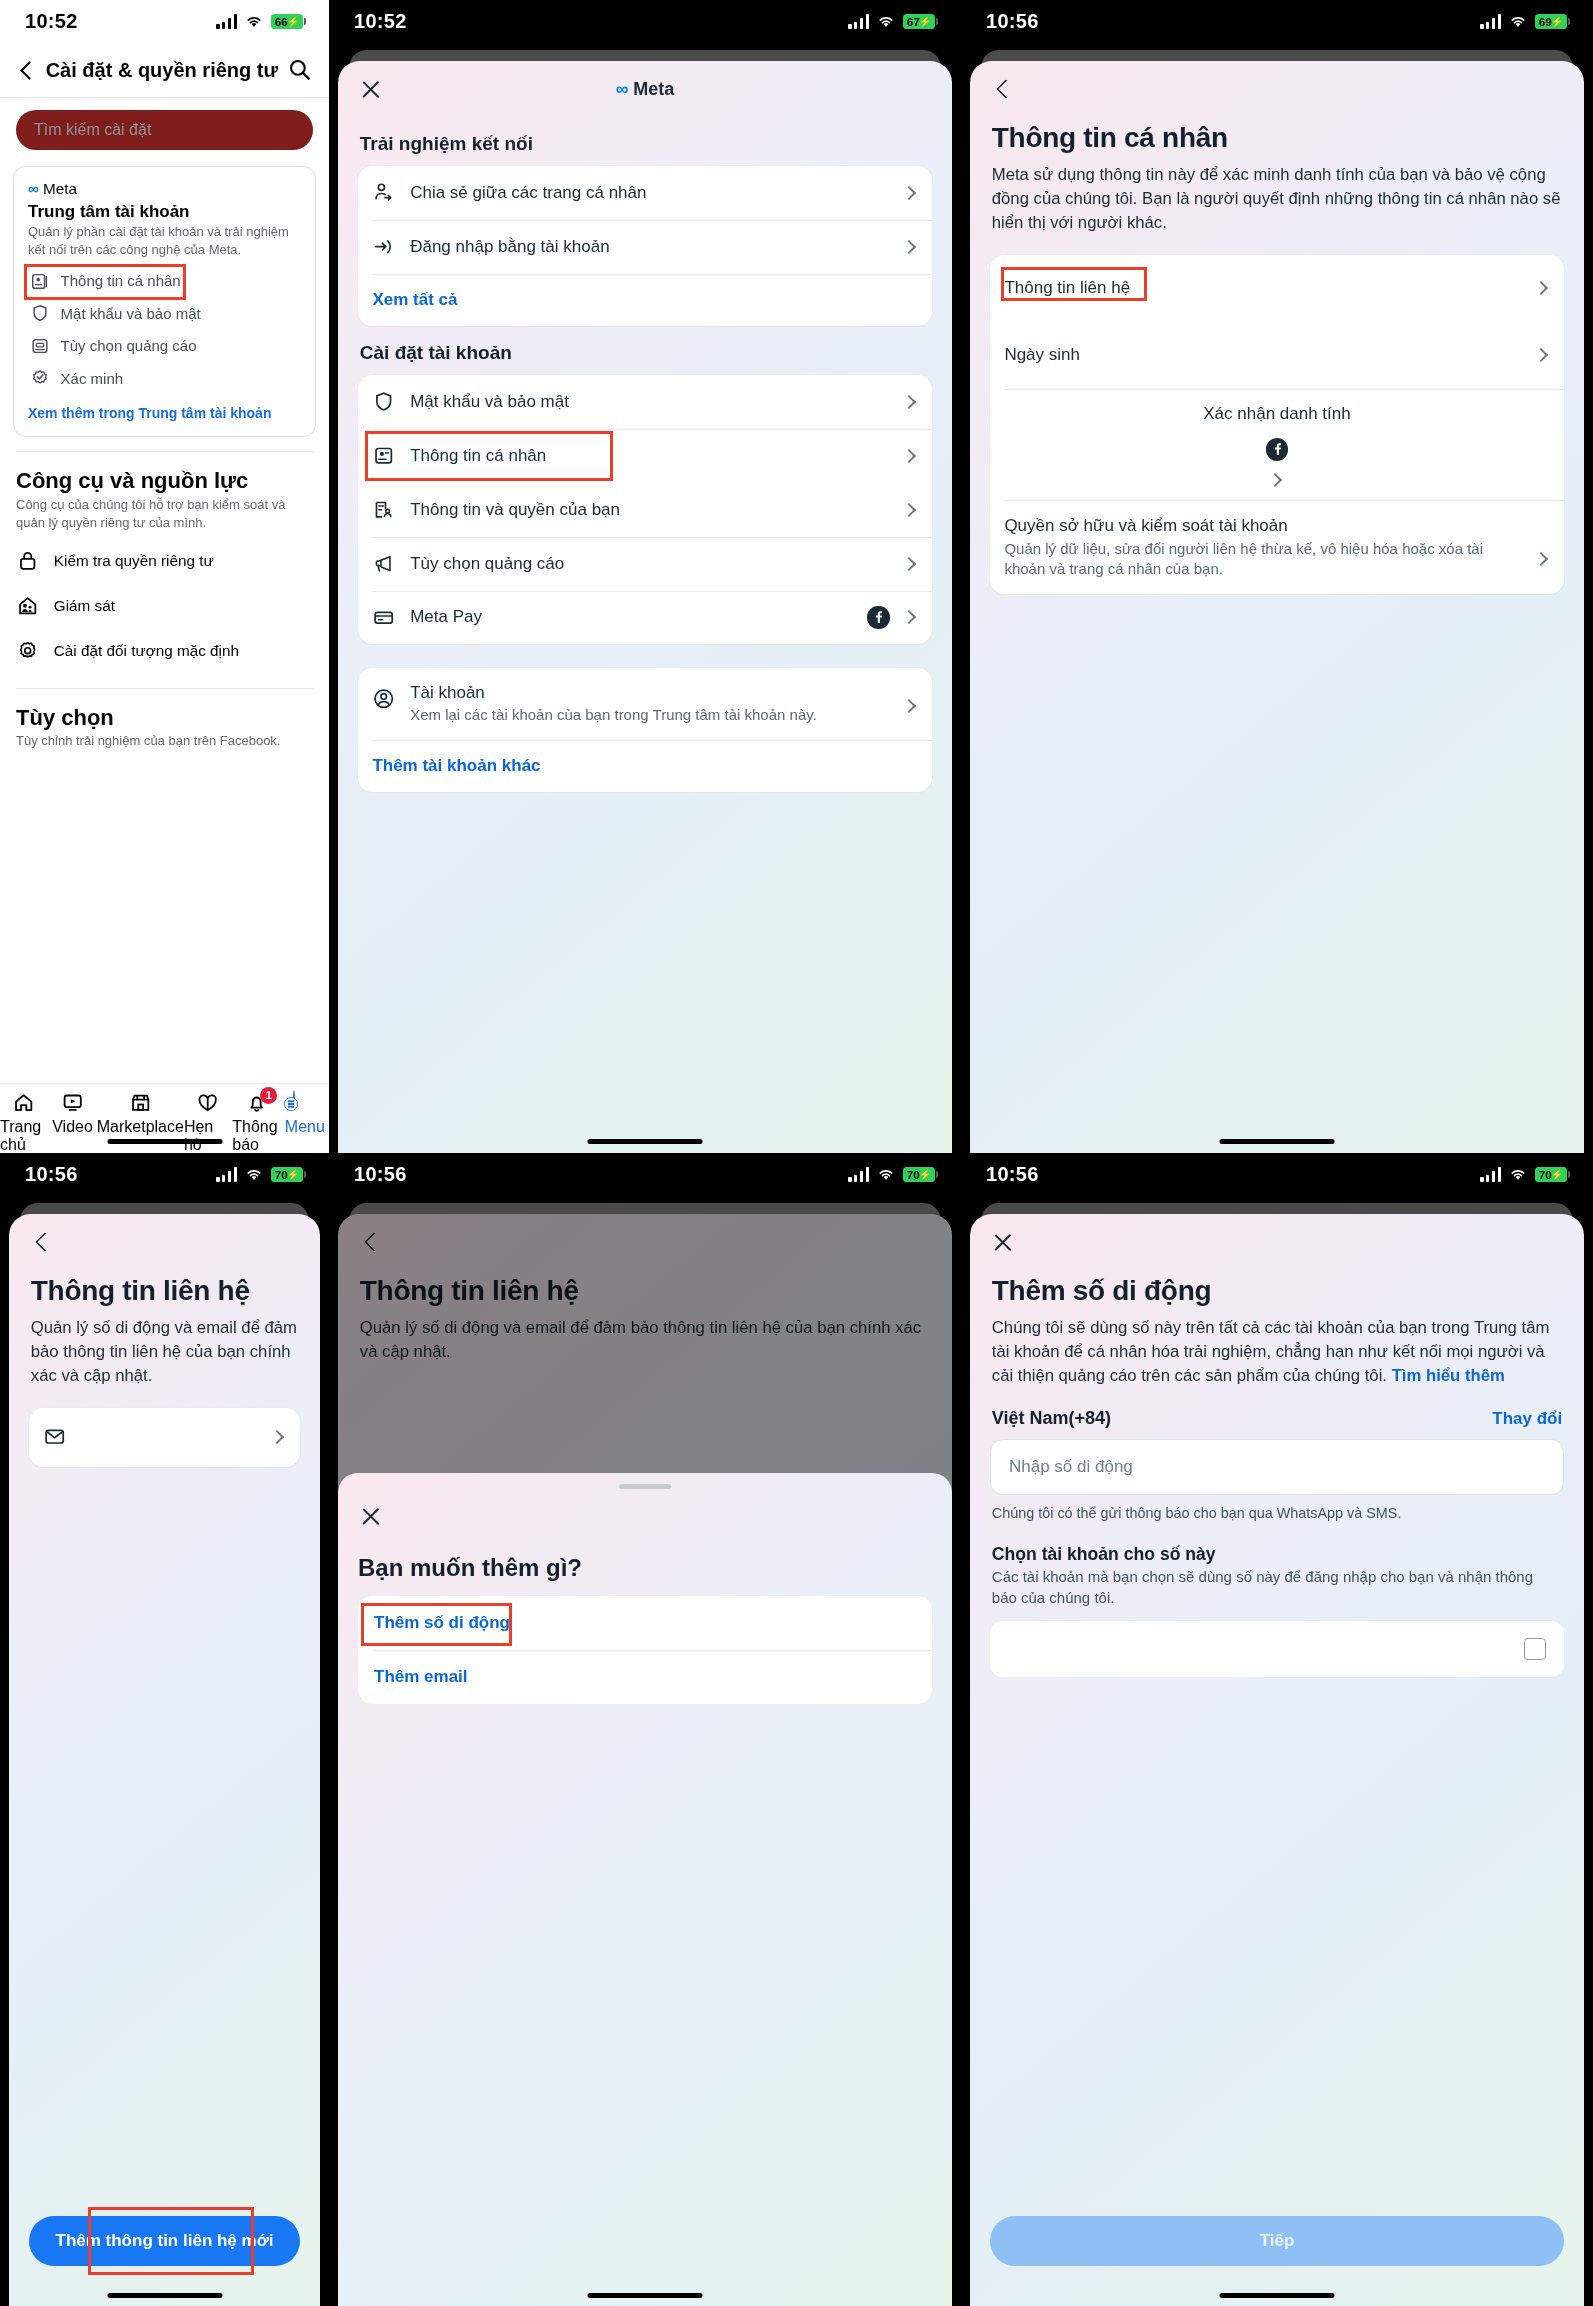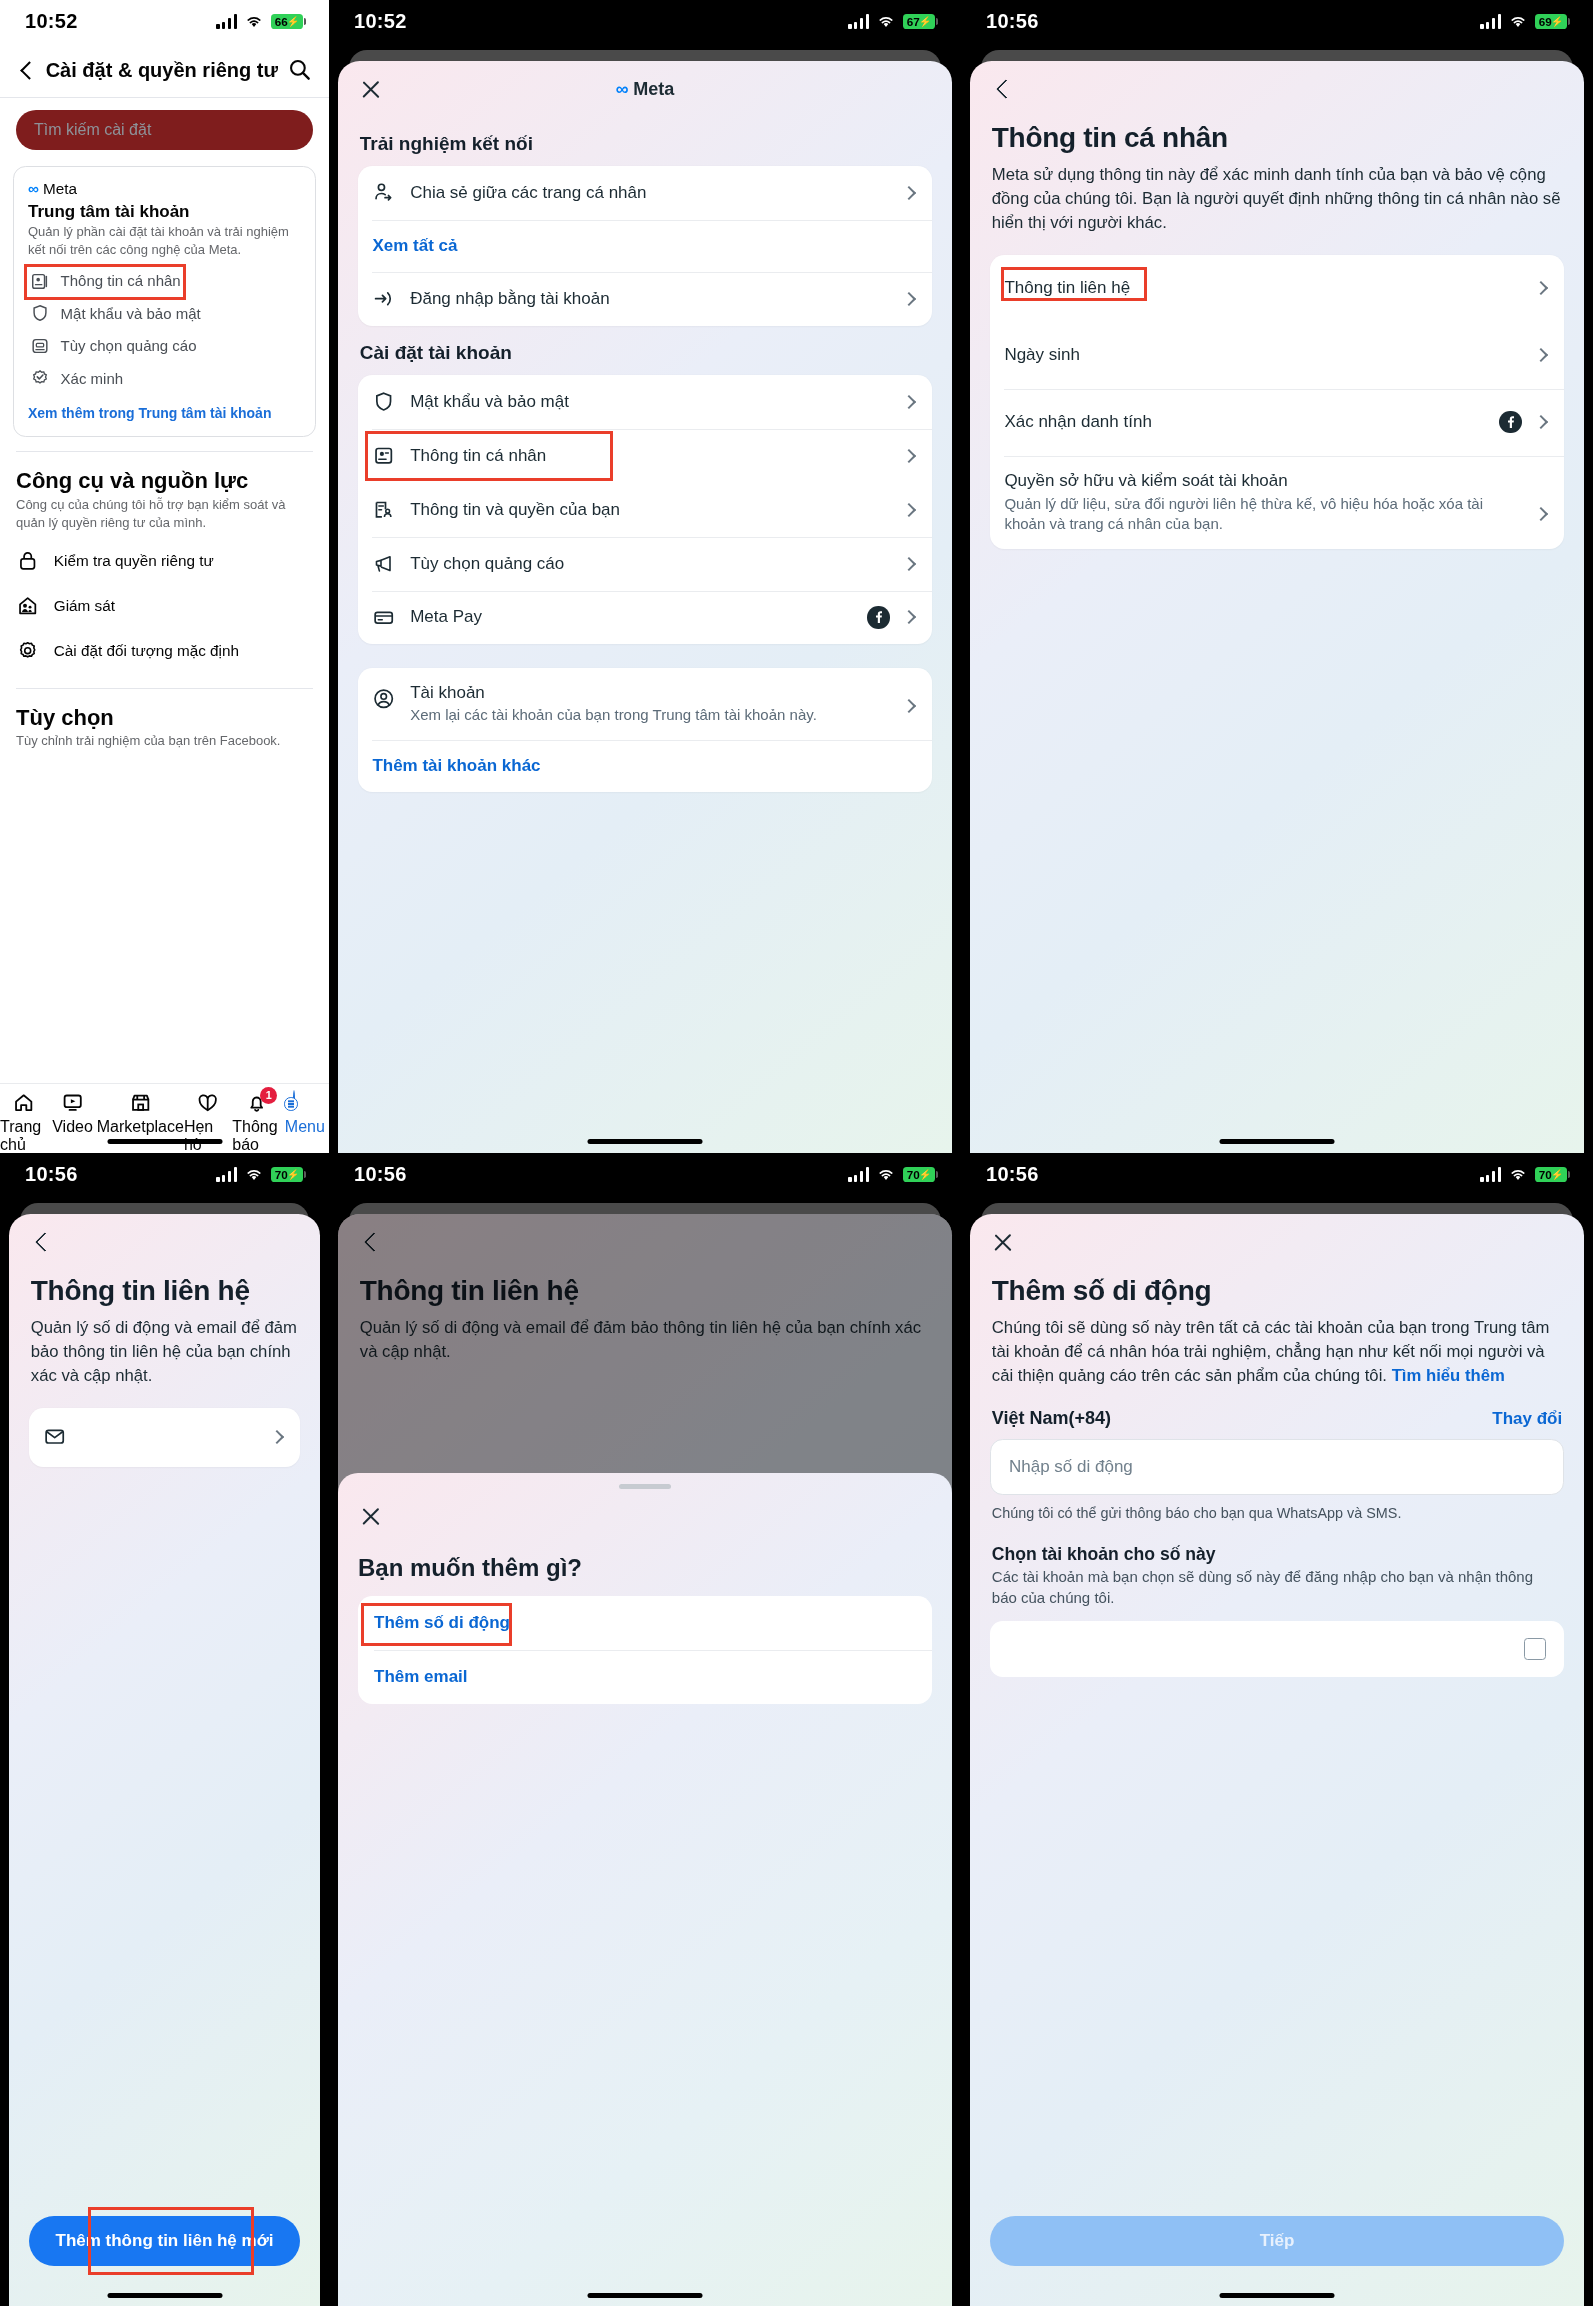"Xem tất cả" div.row { order: before "Đăng nhập bằng tài khoản" -> after "Đăng nhập bằng tài khoản" }
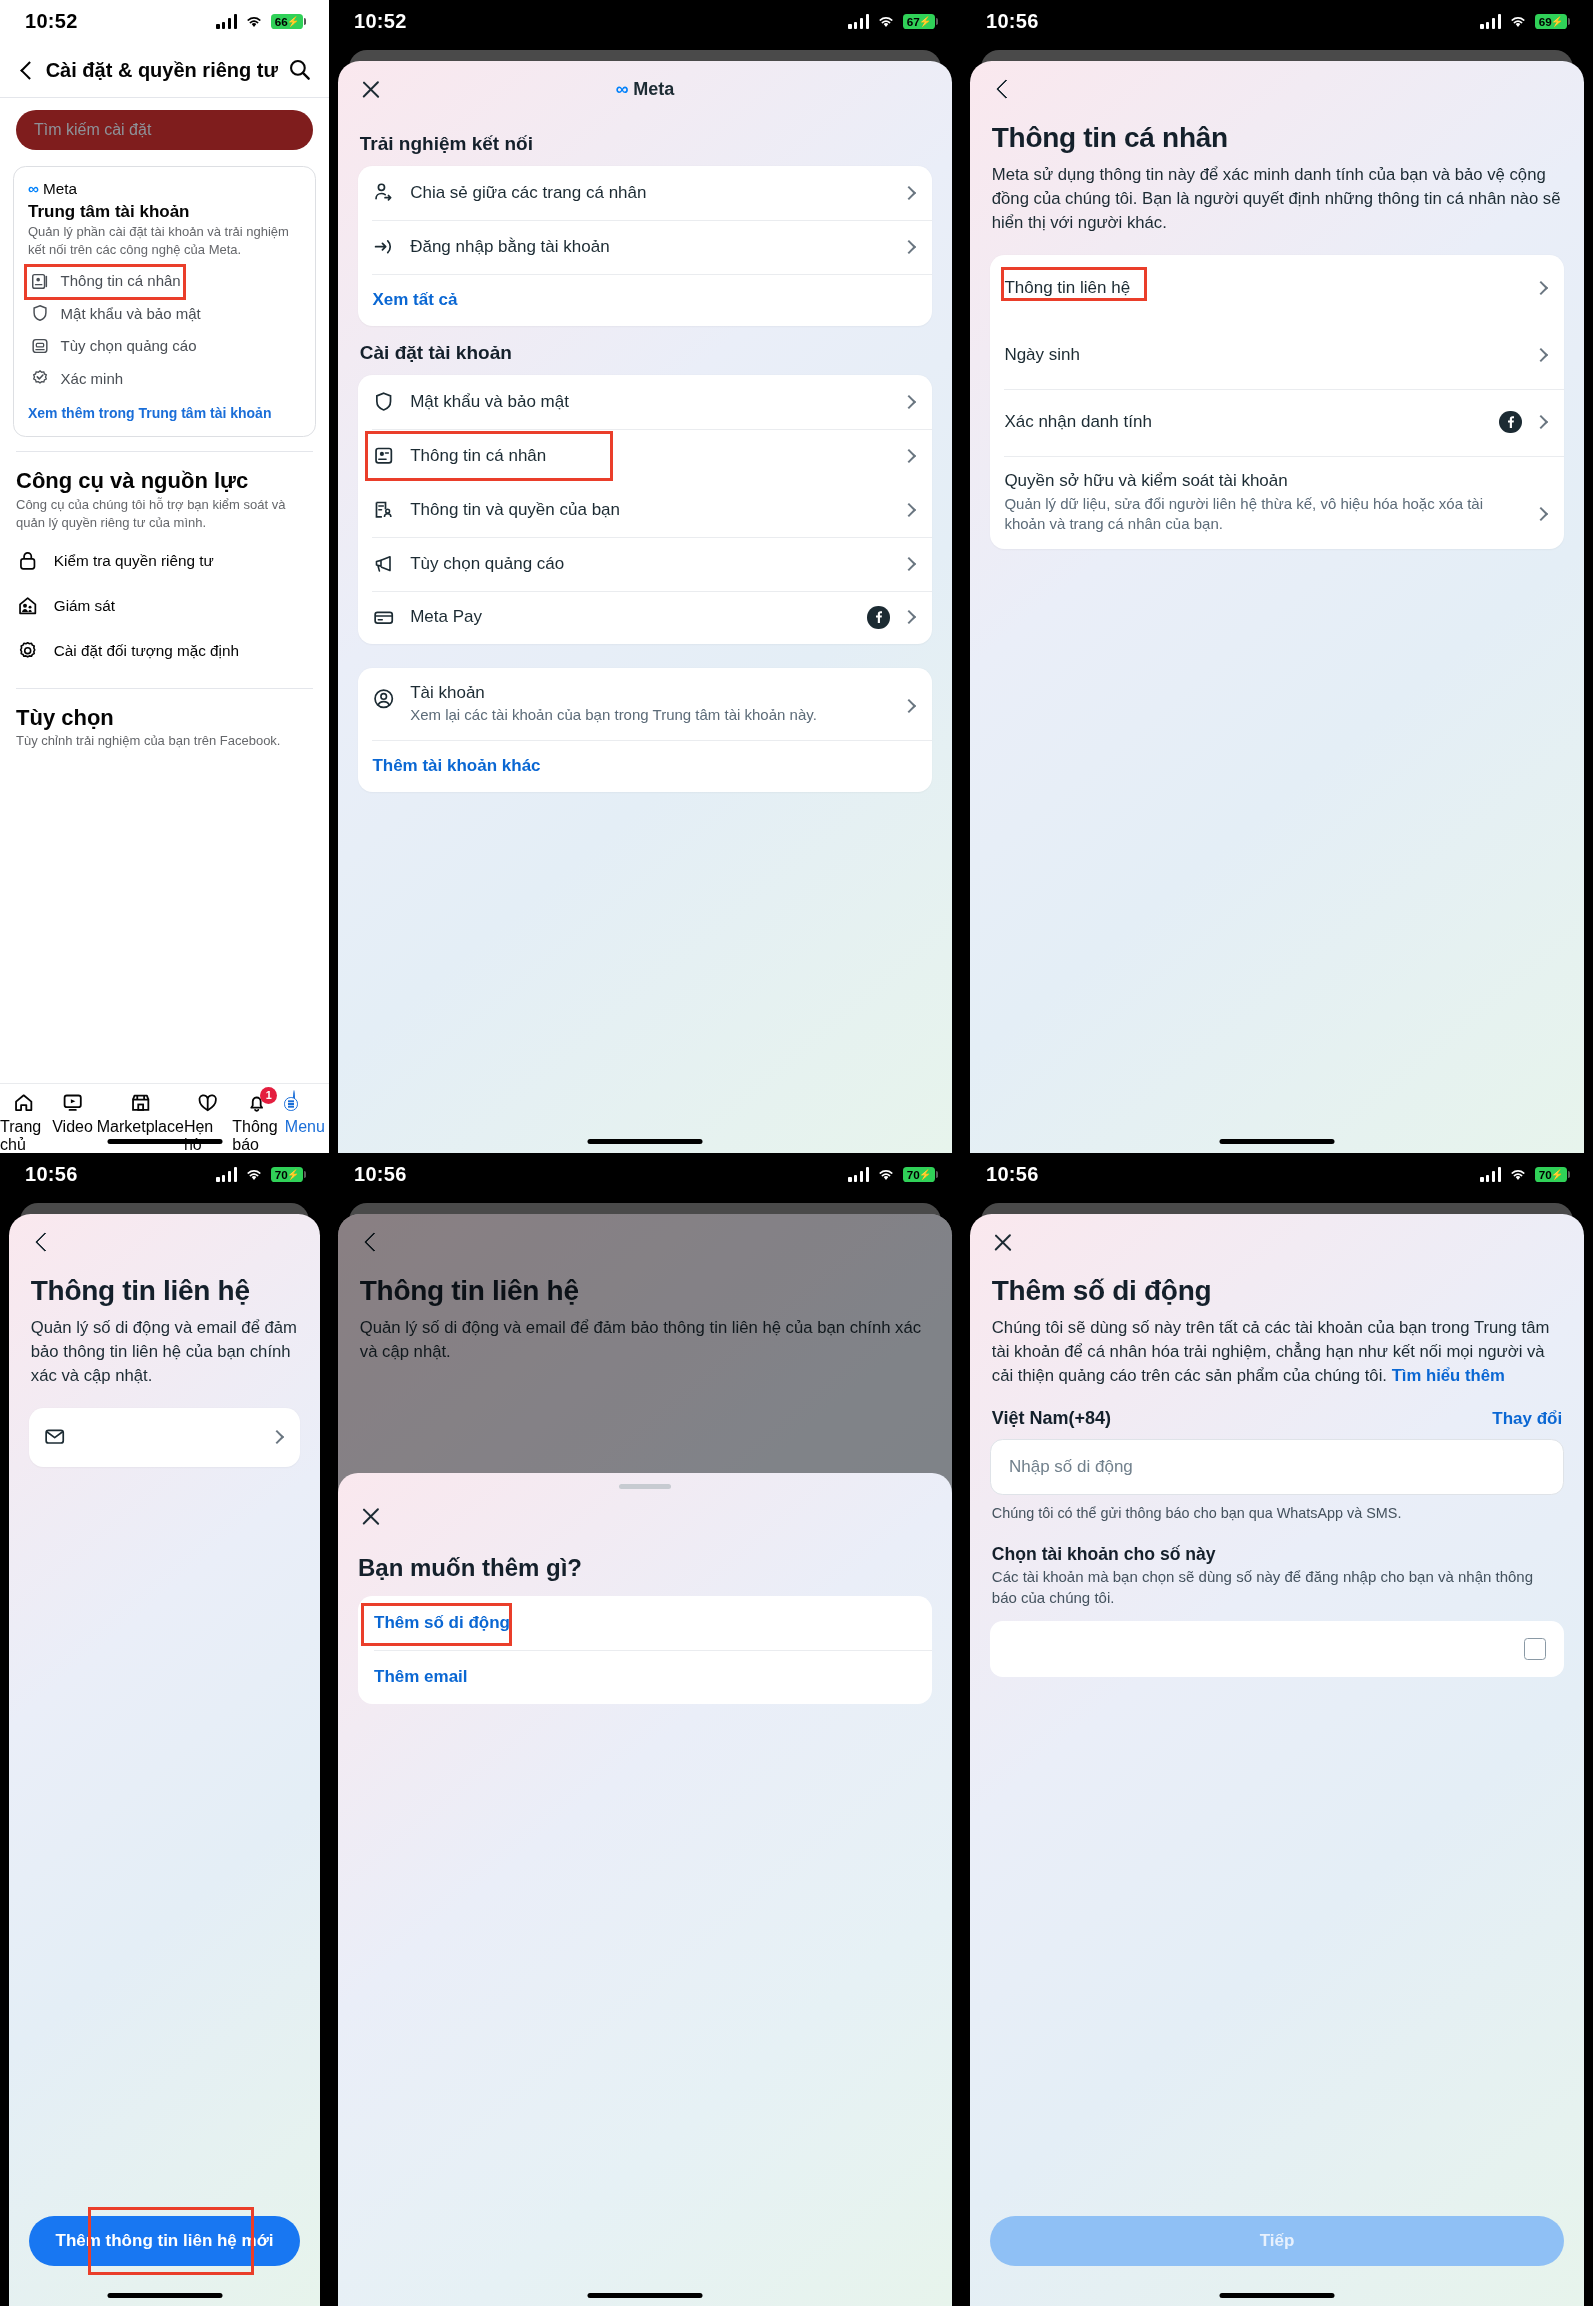"Xác nhận danh tính" div.row { flex-direction: none -> column }
